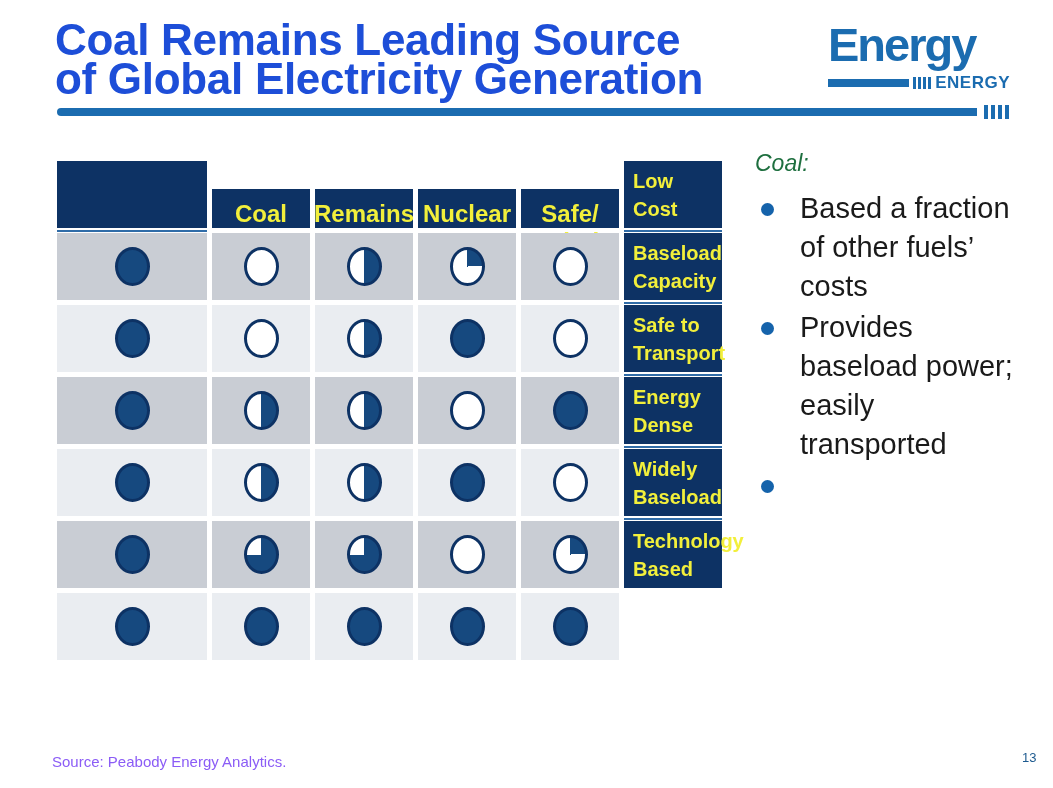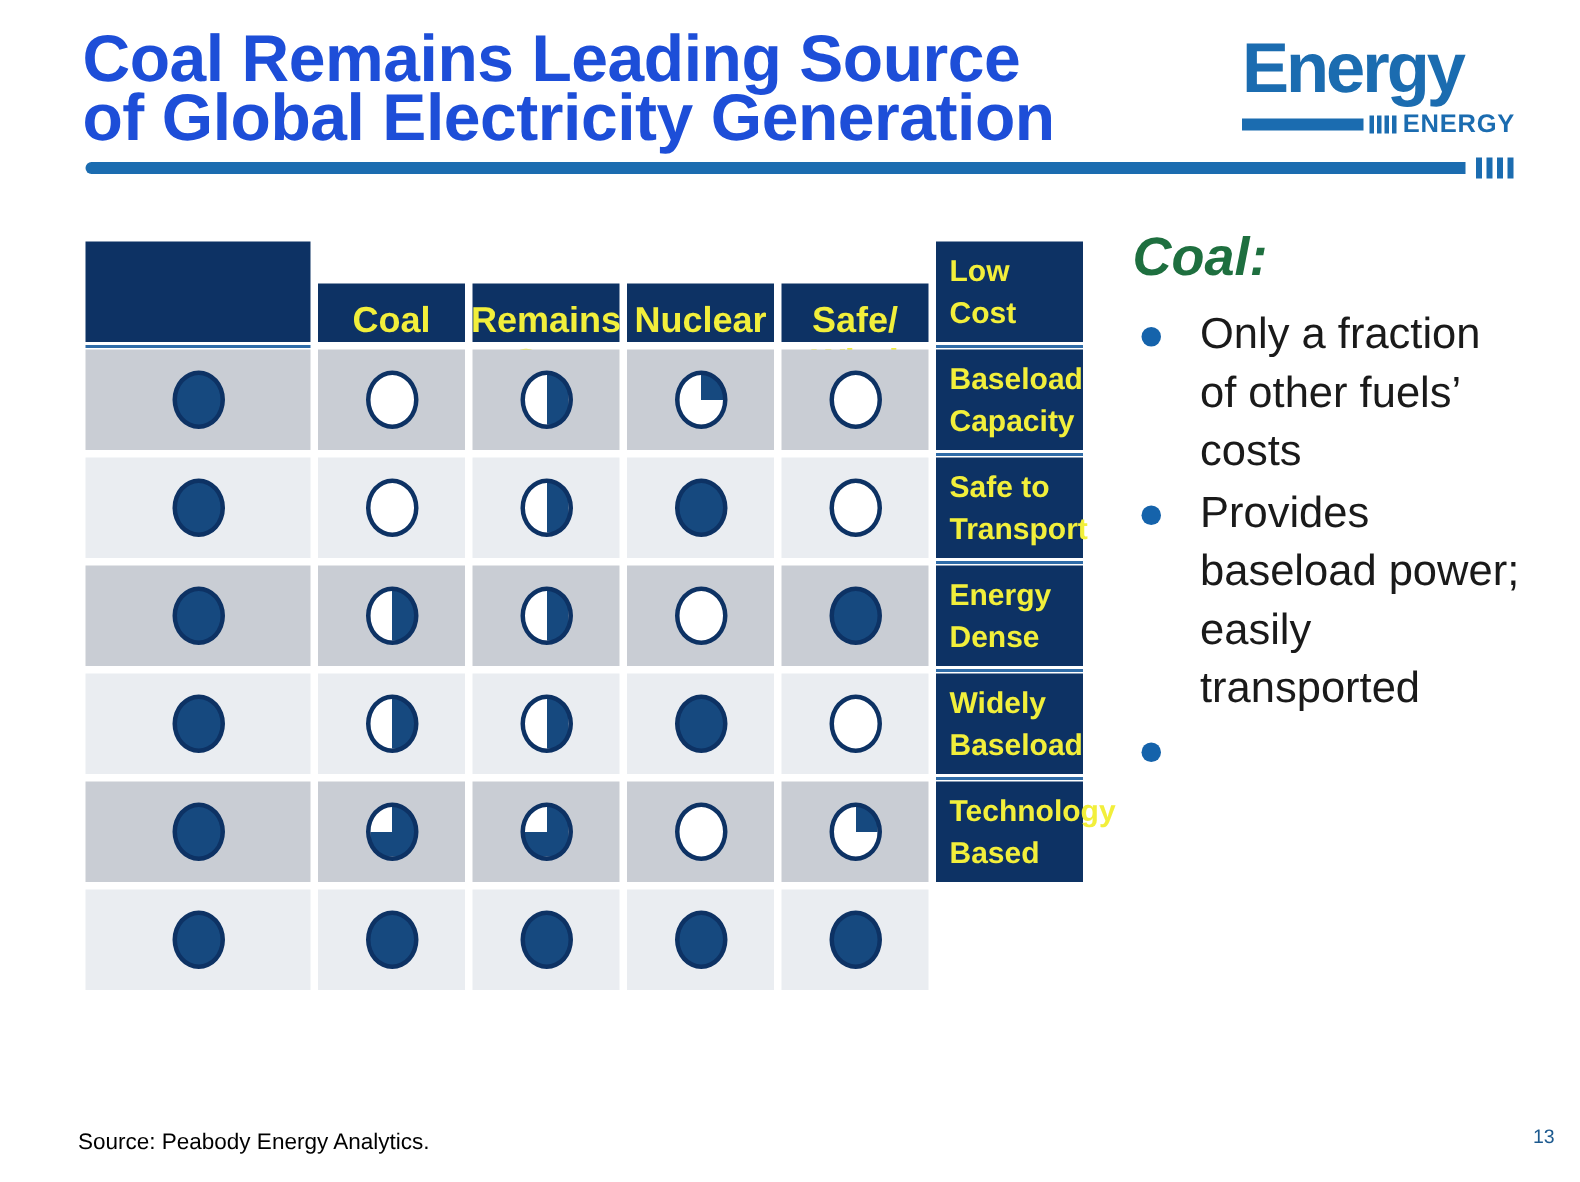"Coal:" .sidebar-heading { font-size: 36px -> 23px; font-weight: bold -> normal }
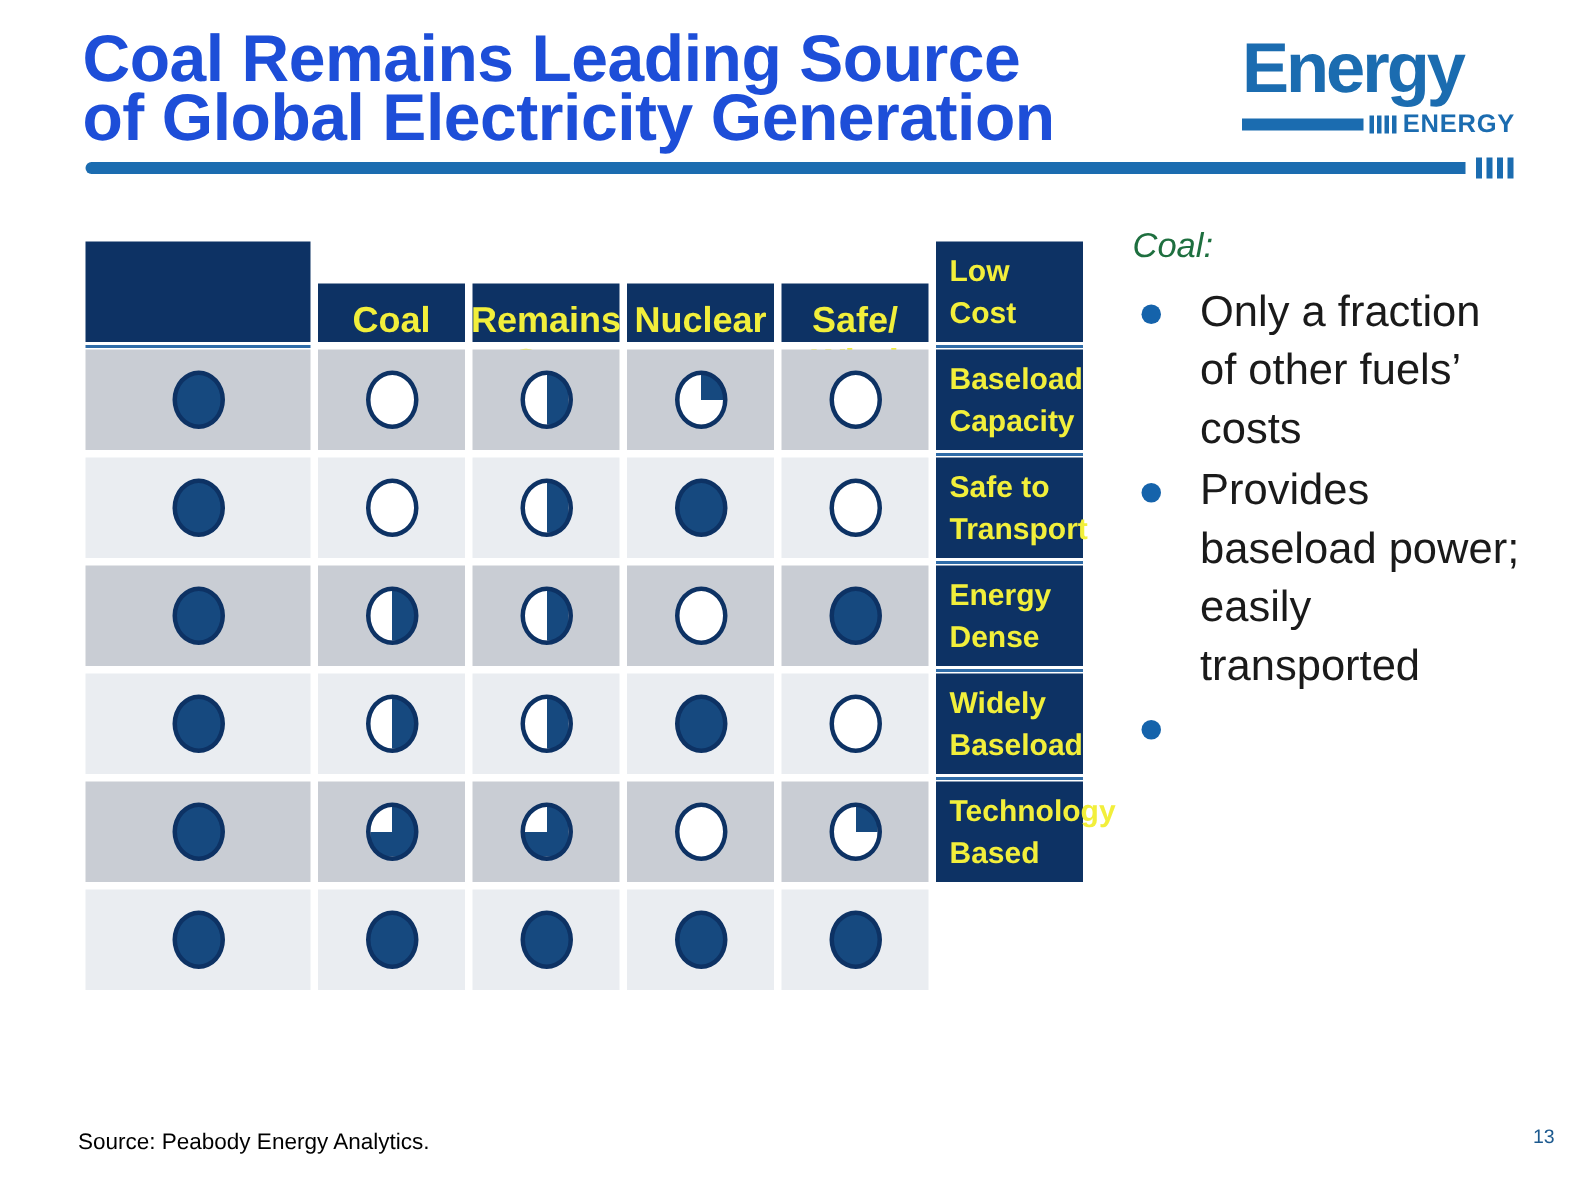"Only a fraction of other" div.bullet-text { text: Only -> Based }
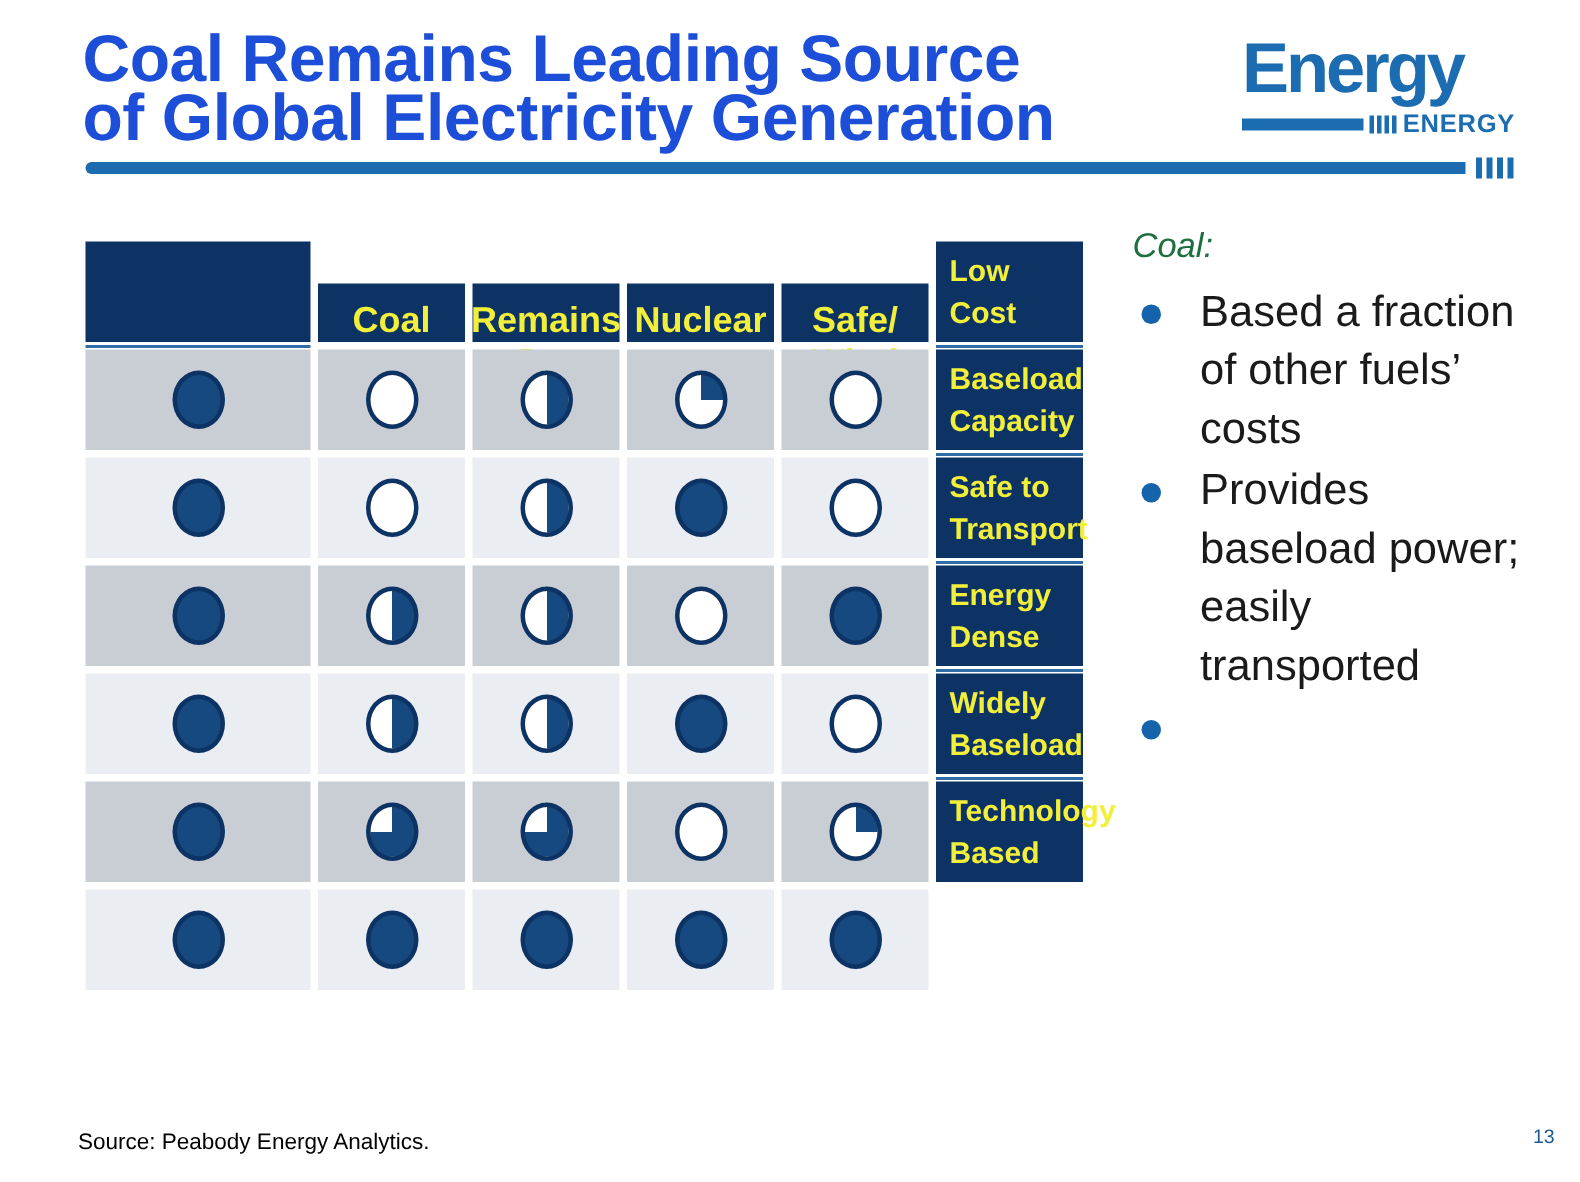"Source: Peabody Energy Analytics." .source-note { color: #000000 -> #8b5cf6 }
